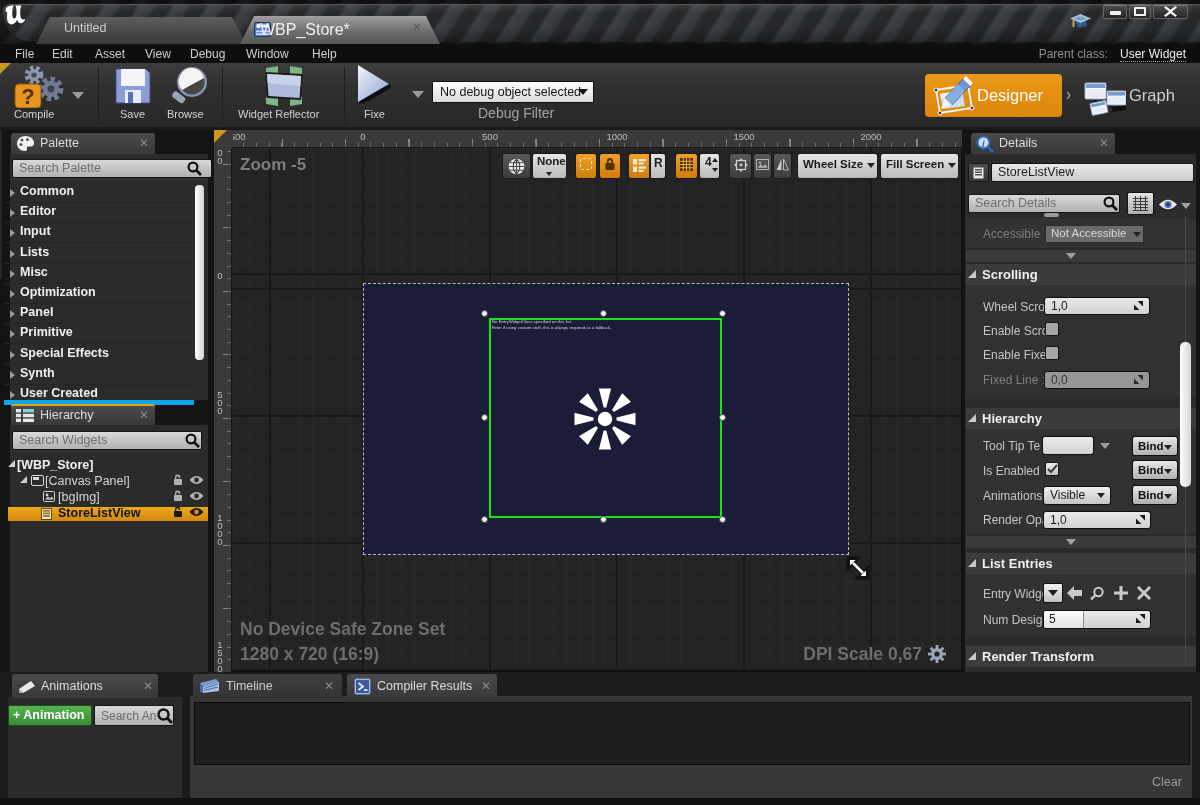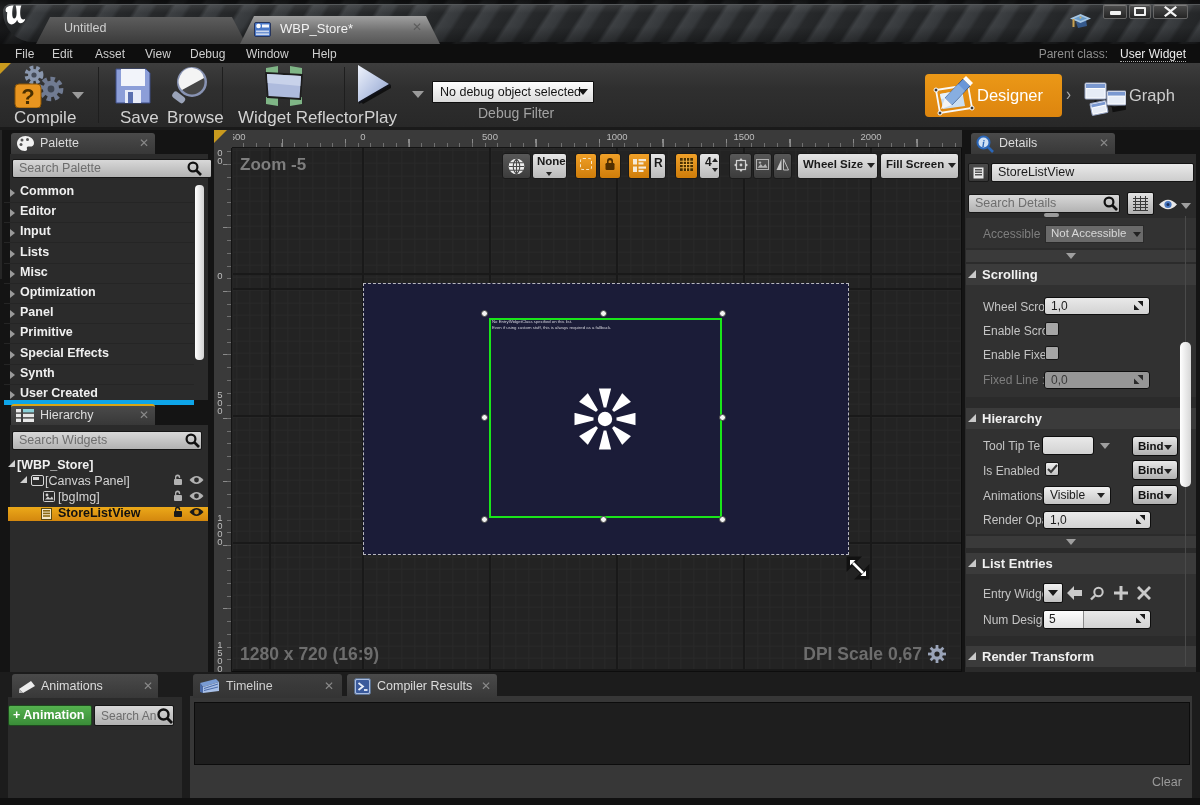"WBP_Store*" div.abs { font-size: 13px -> 16px; left: 280px -> 260px }
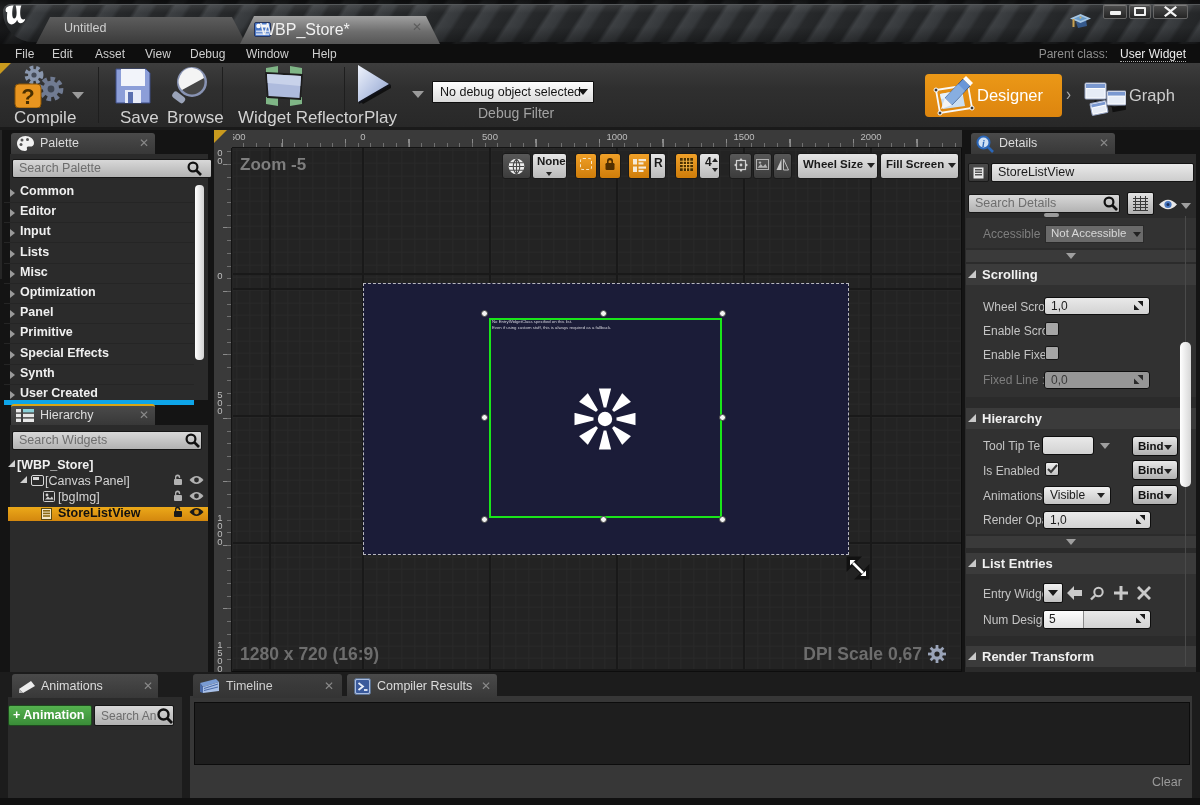"Compile" .tblabel { font-size: 17px -> 11px }
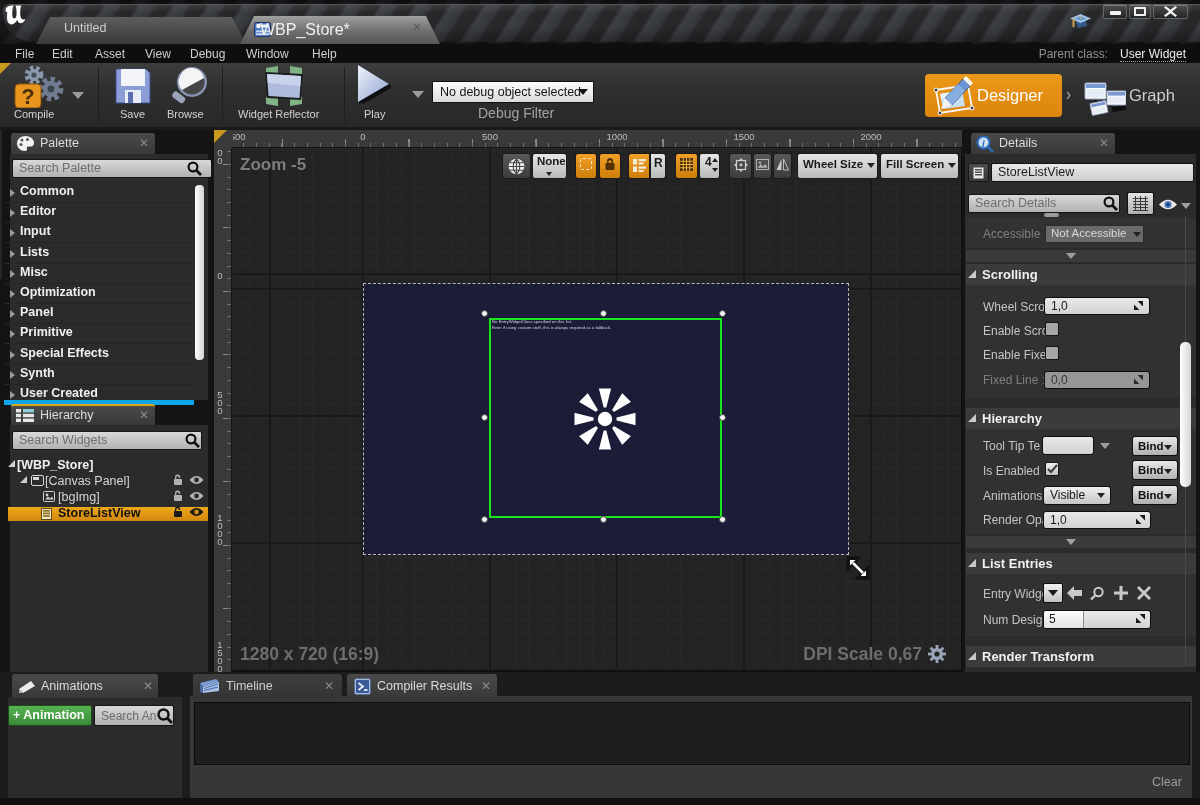"Play" div.tblabel { text: Play -> Fixe }
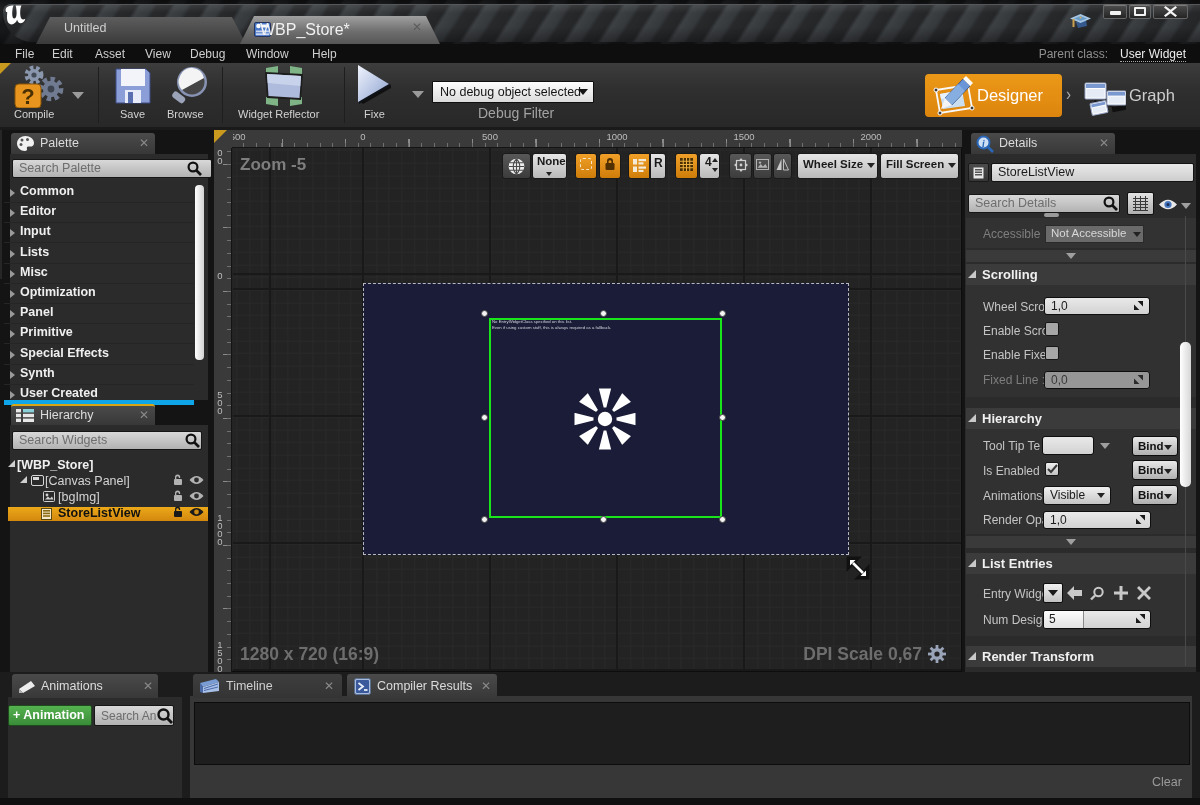"No Device Safe Zone Set" div.abs { html: none -> <div>No Device Safe Zone Set</div> }
